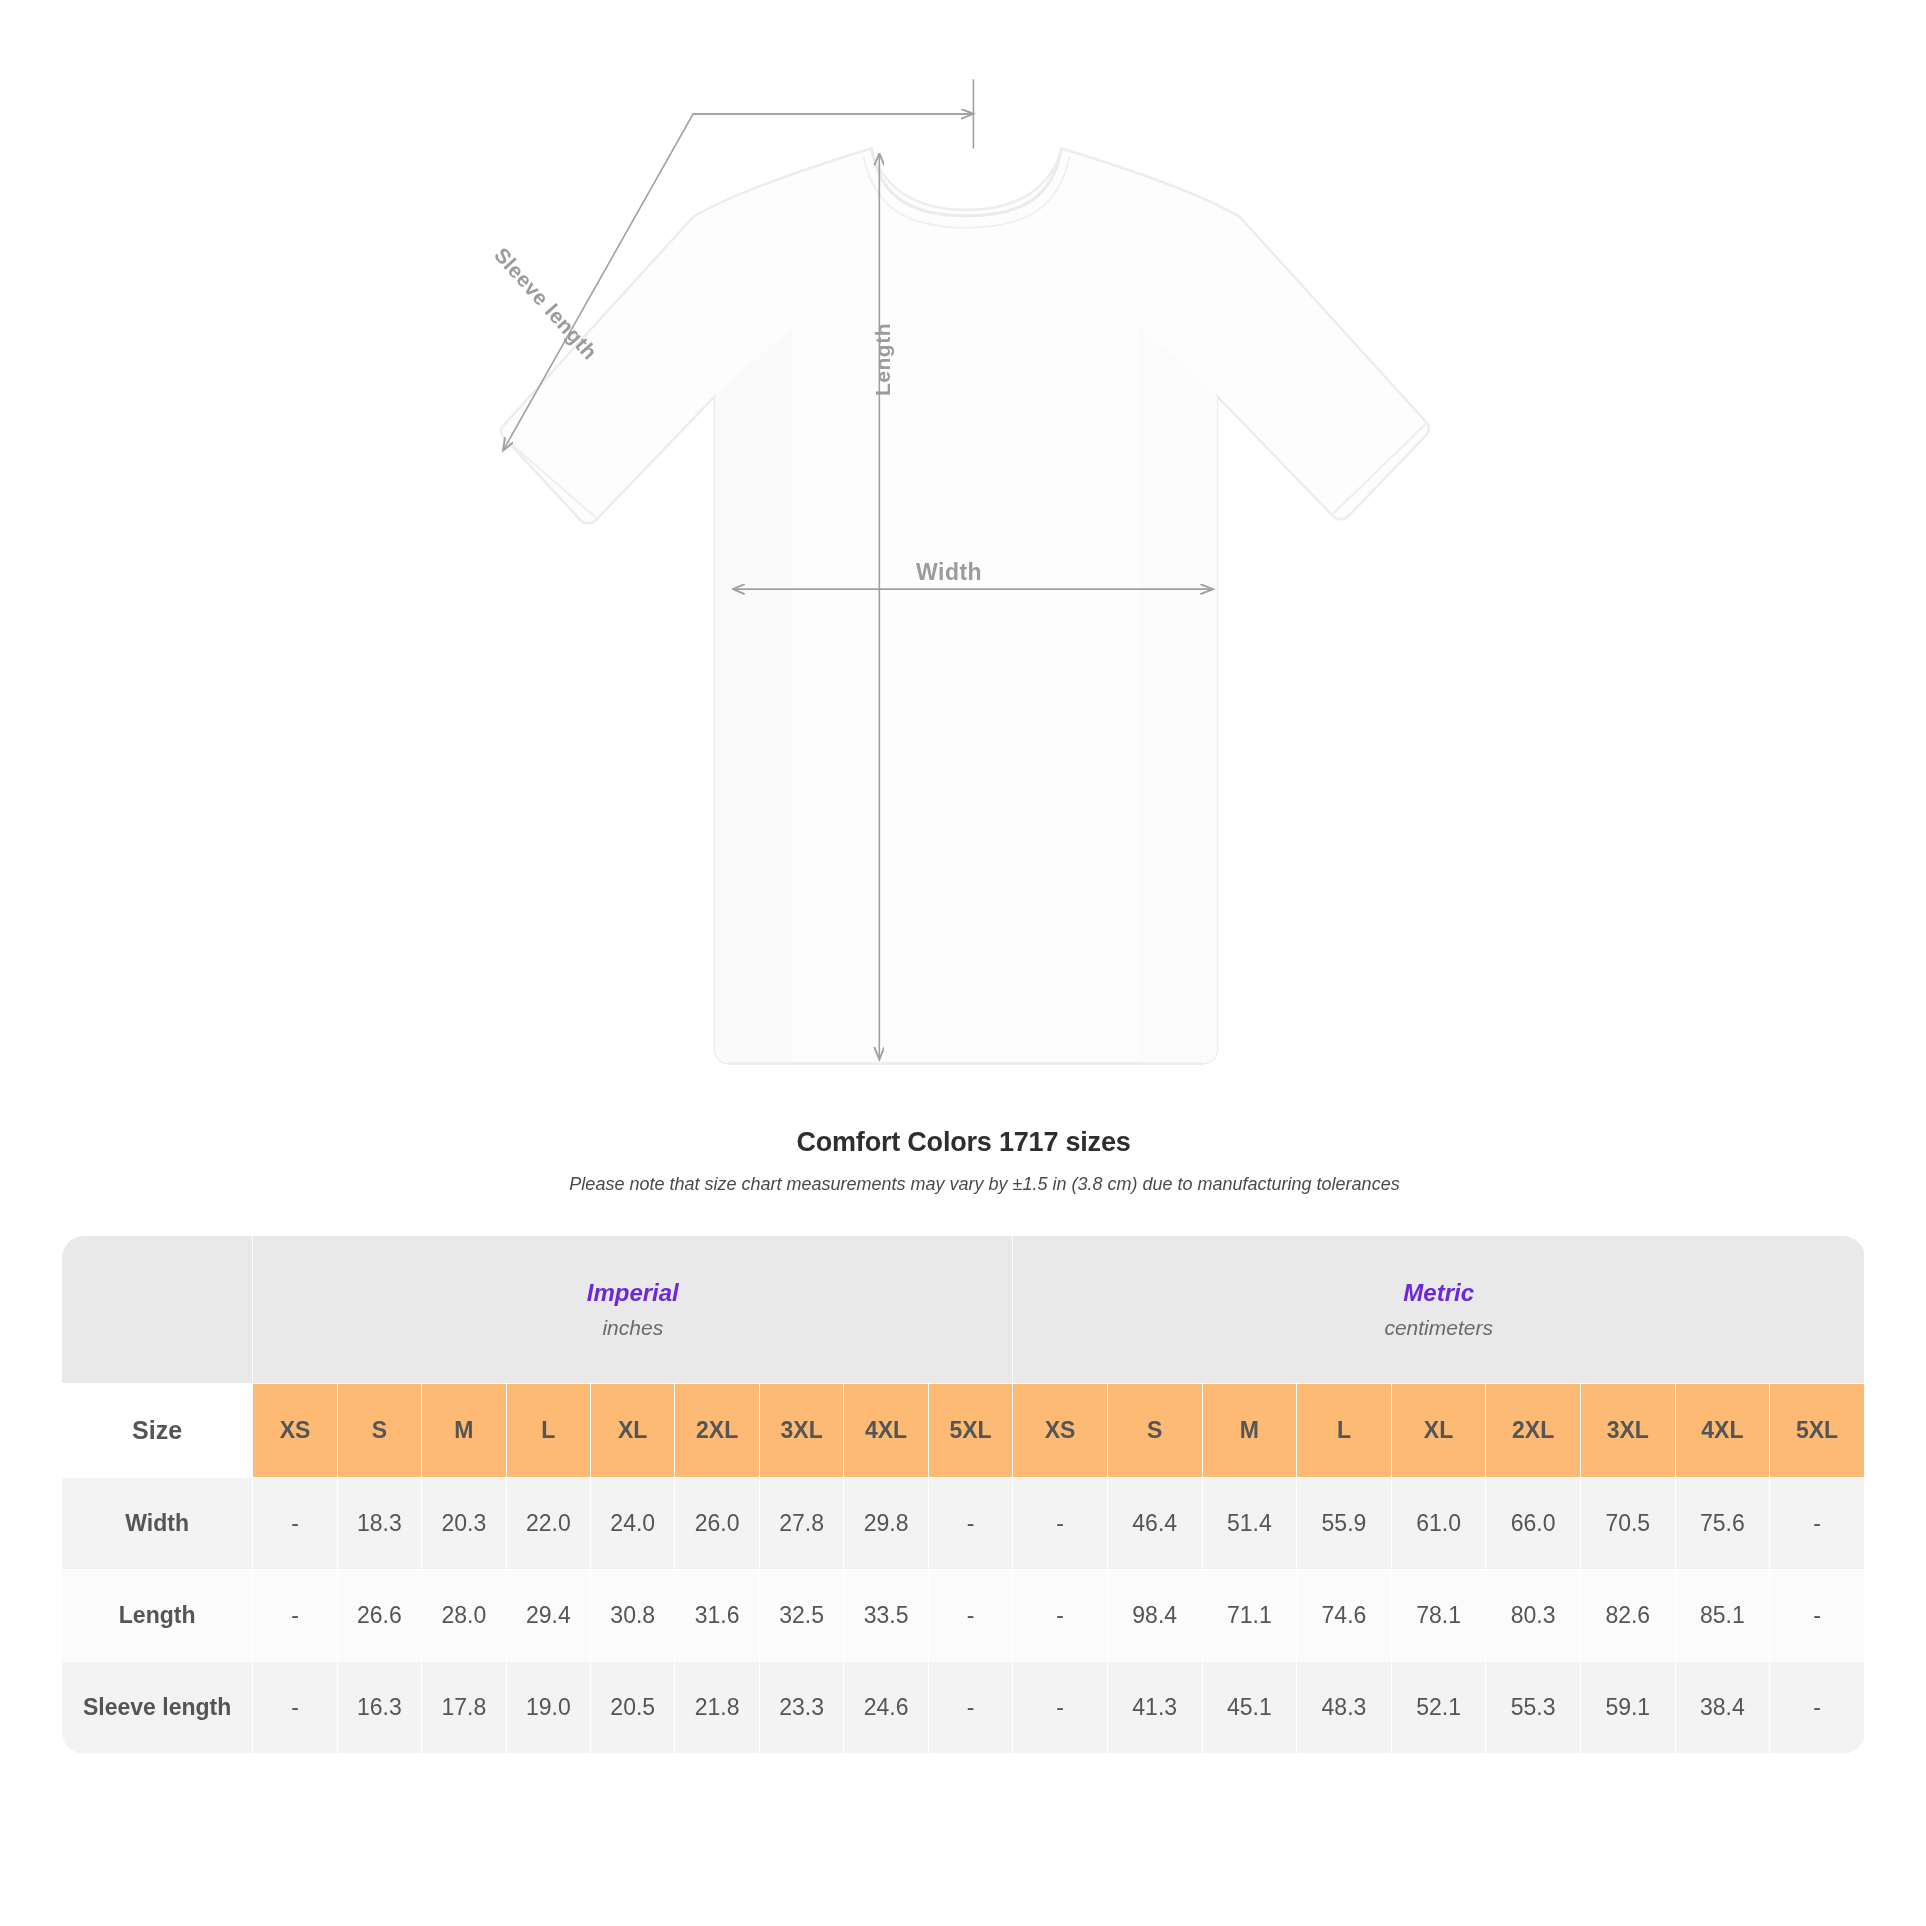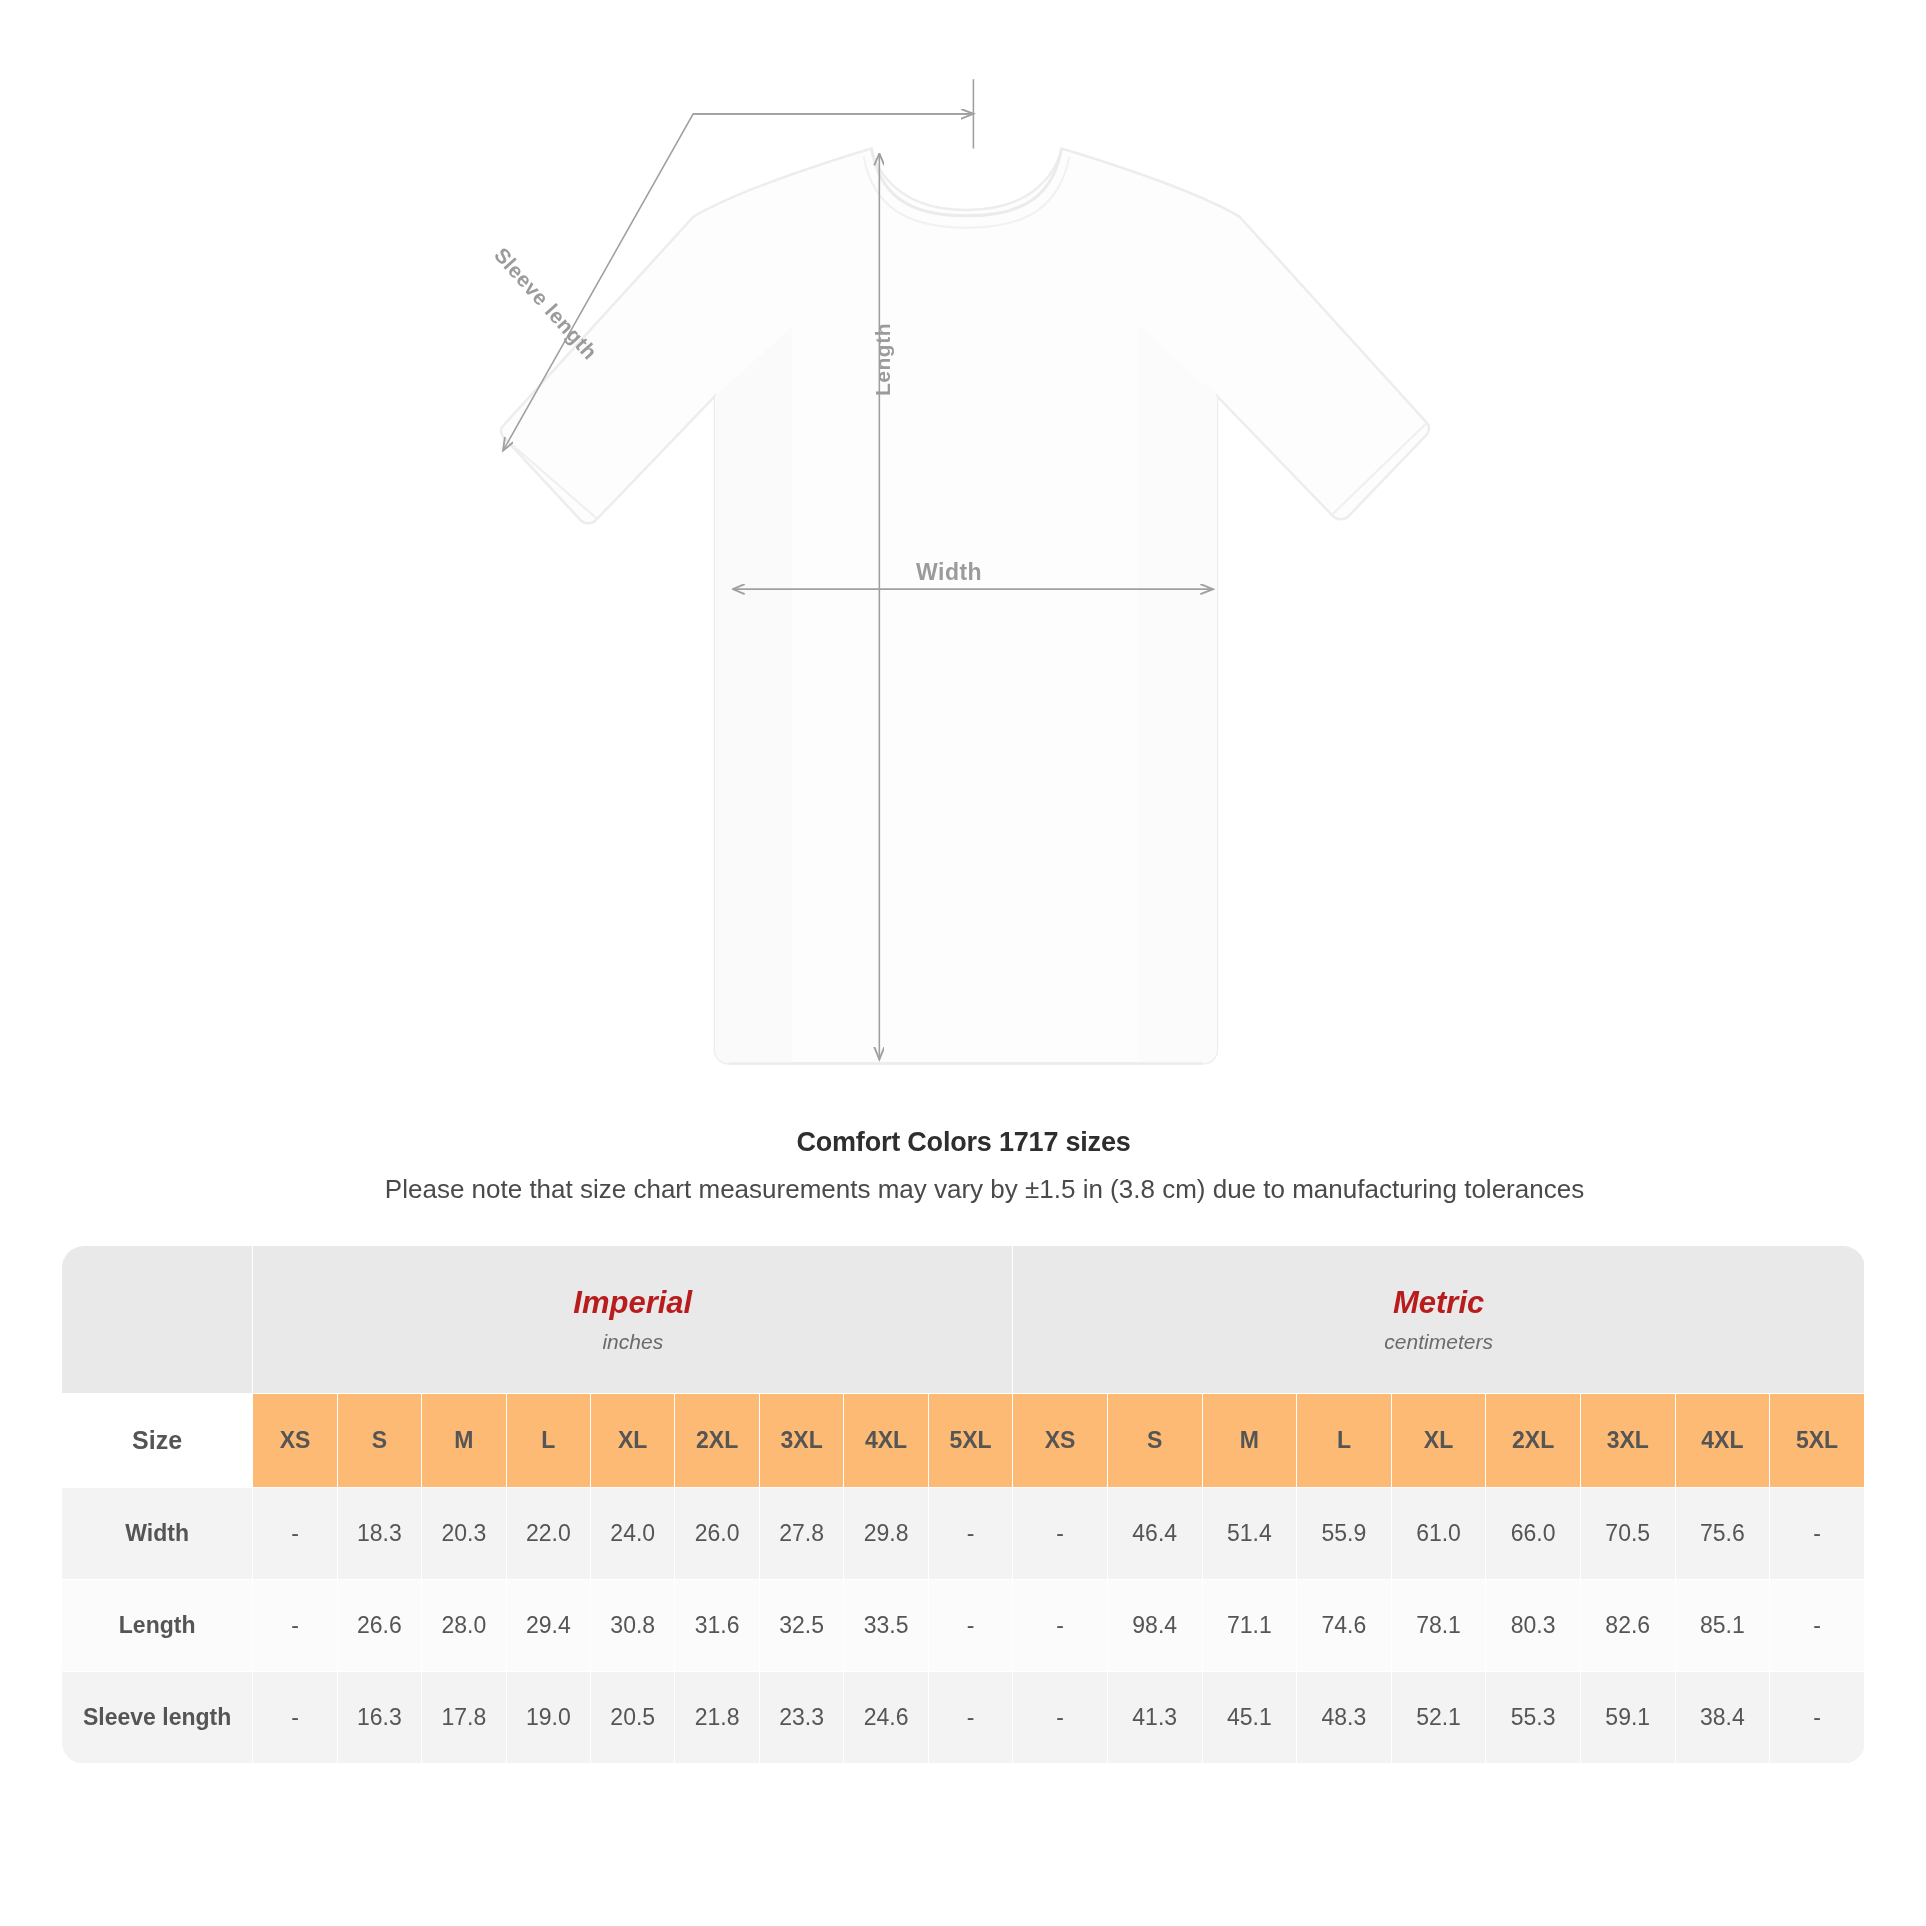"Please note that size chart" .chart-note { font-size: 26px -> 18px; font-style: none -> italic }
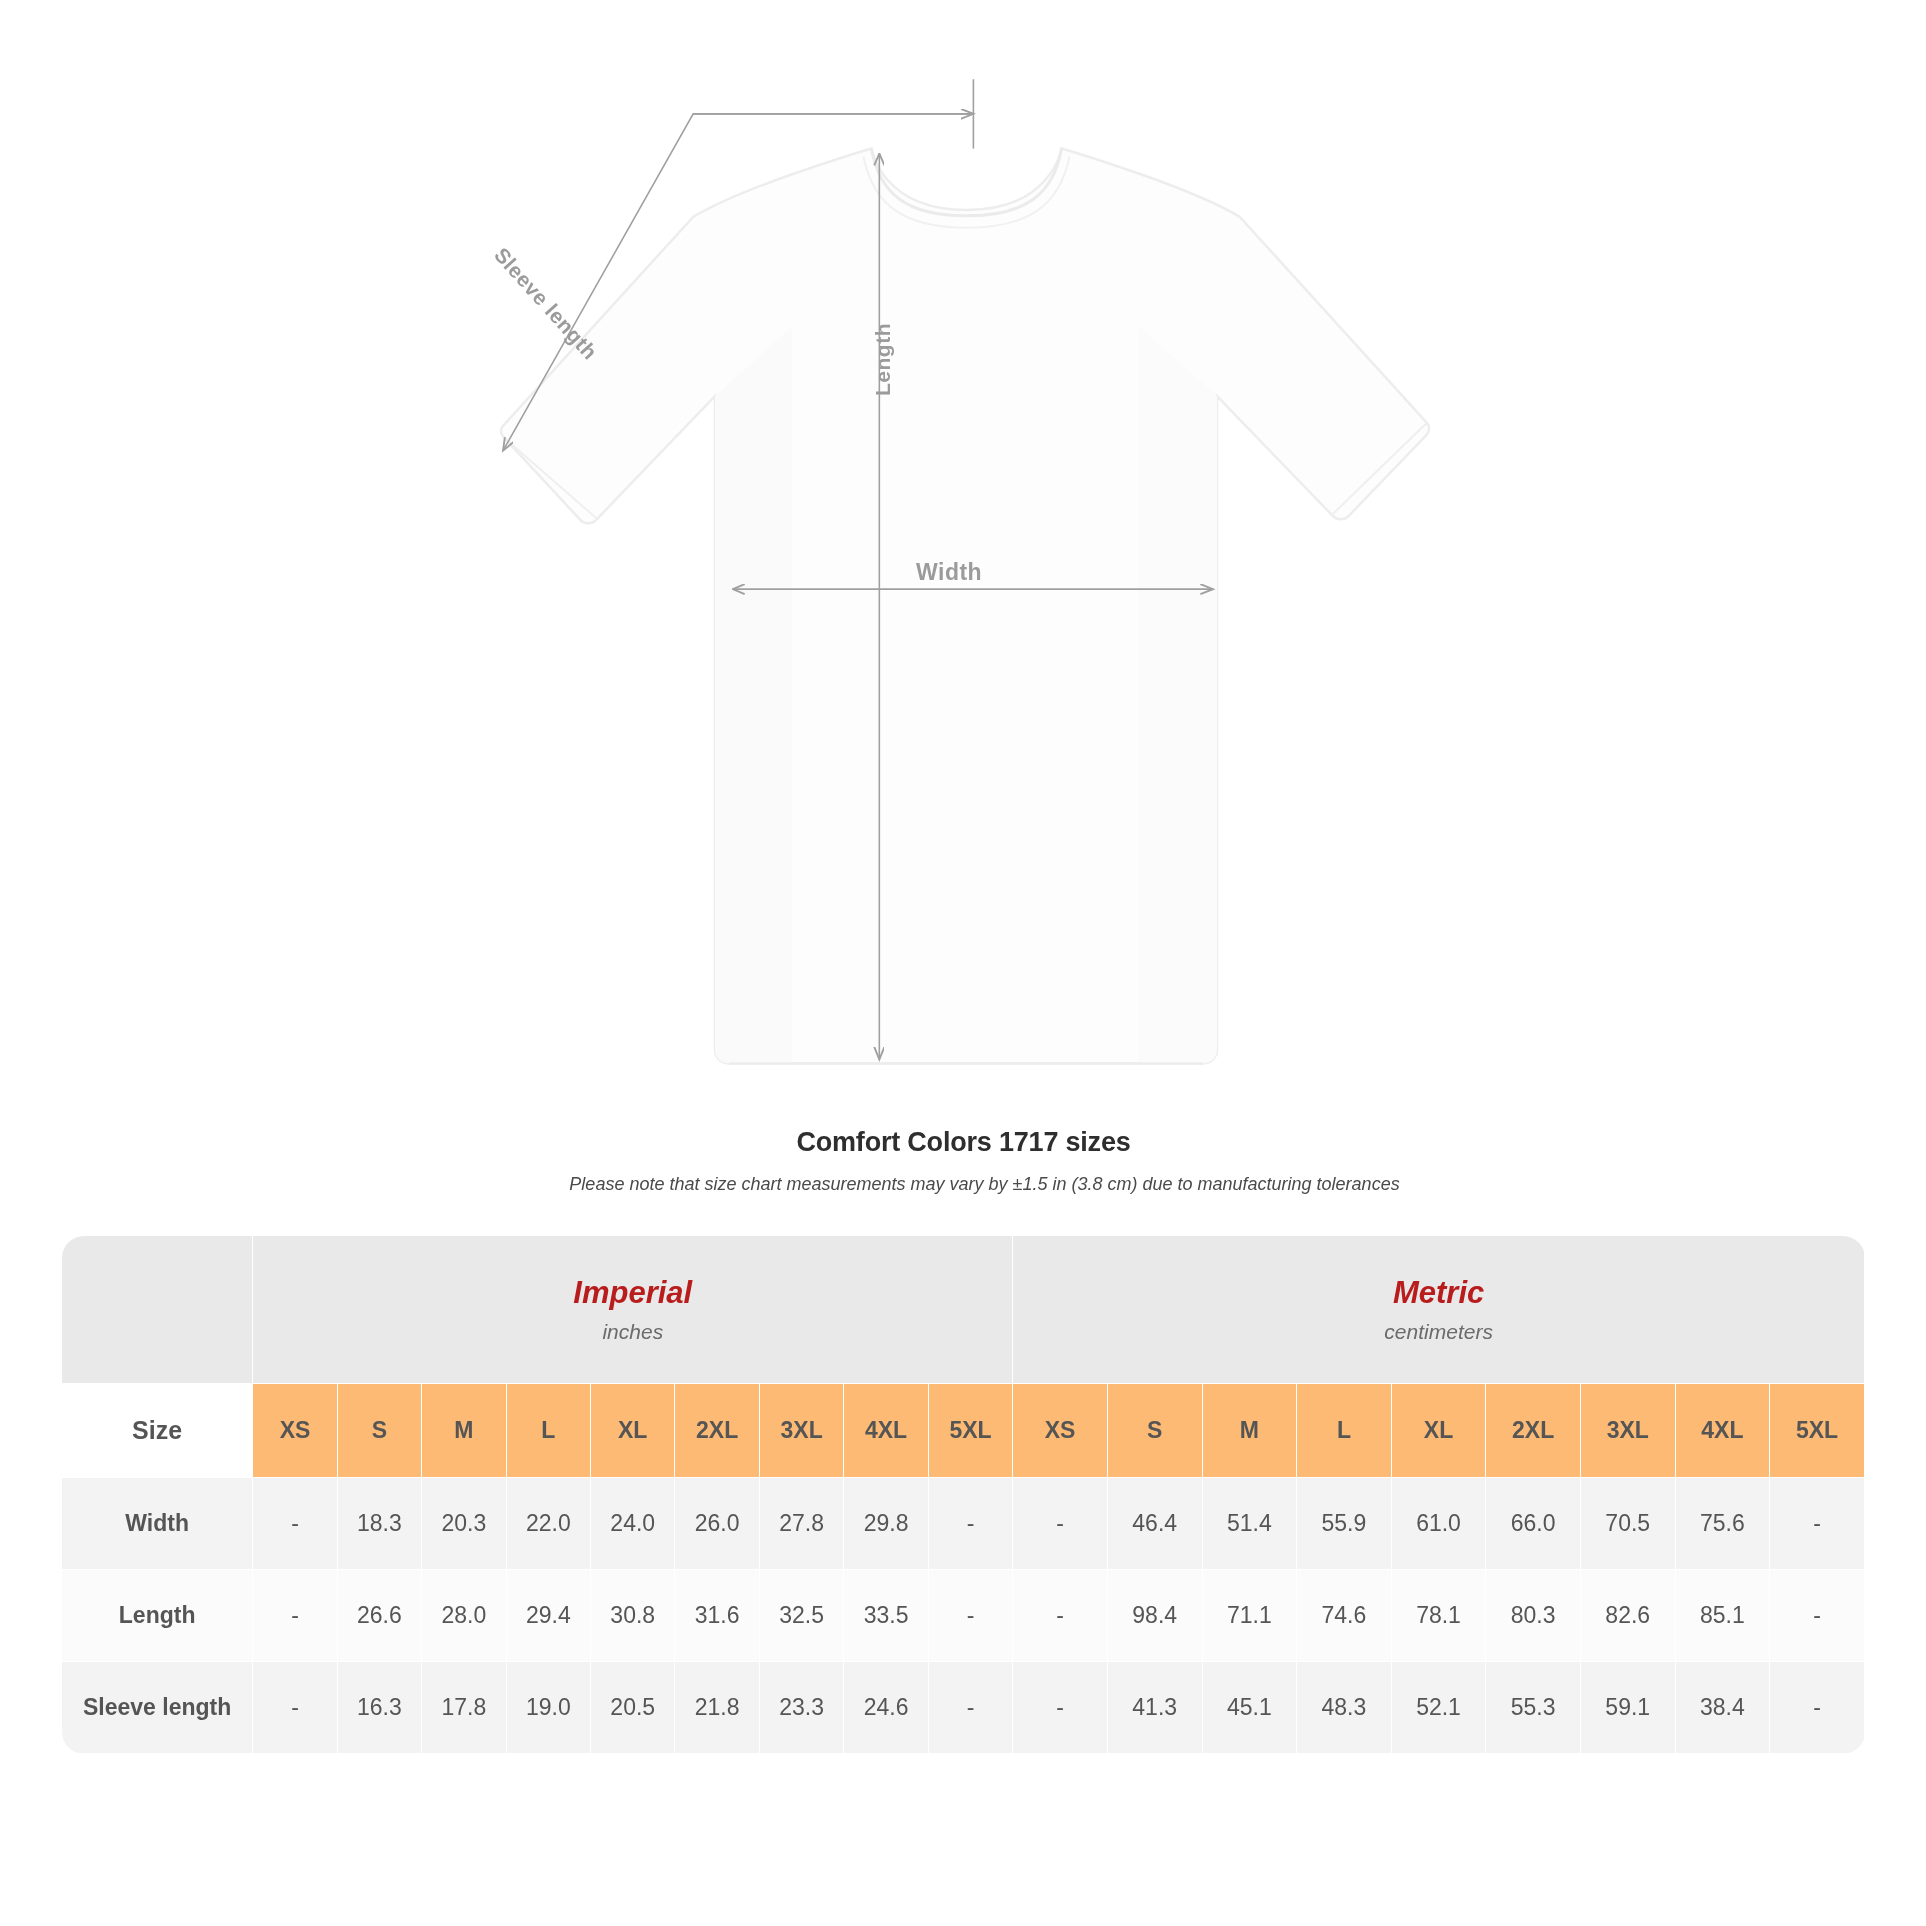"Imperial" .unit-name { color: #b91c1c -> #6d28d9; font-size: 31px -> 24px }
